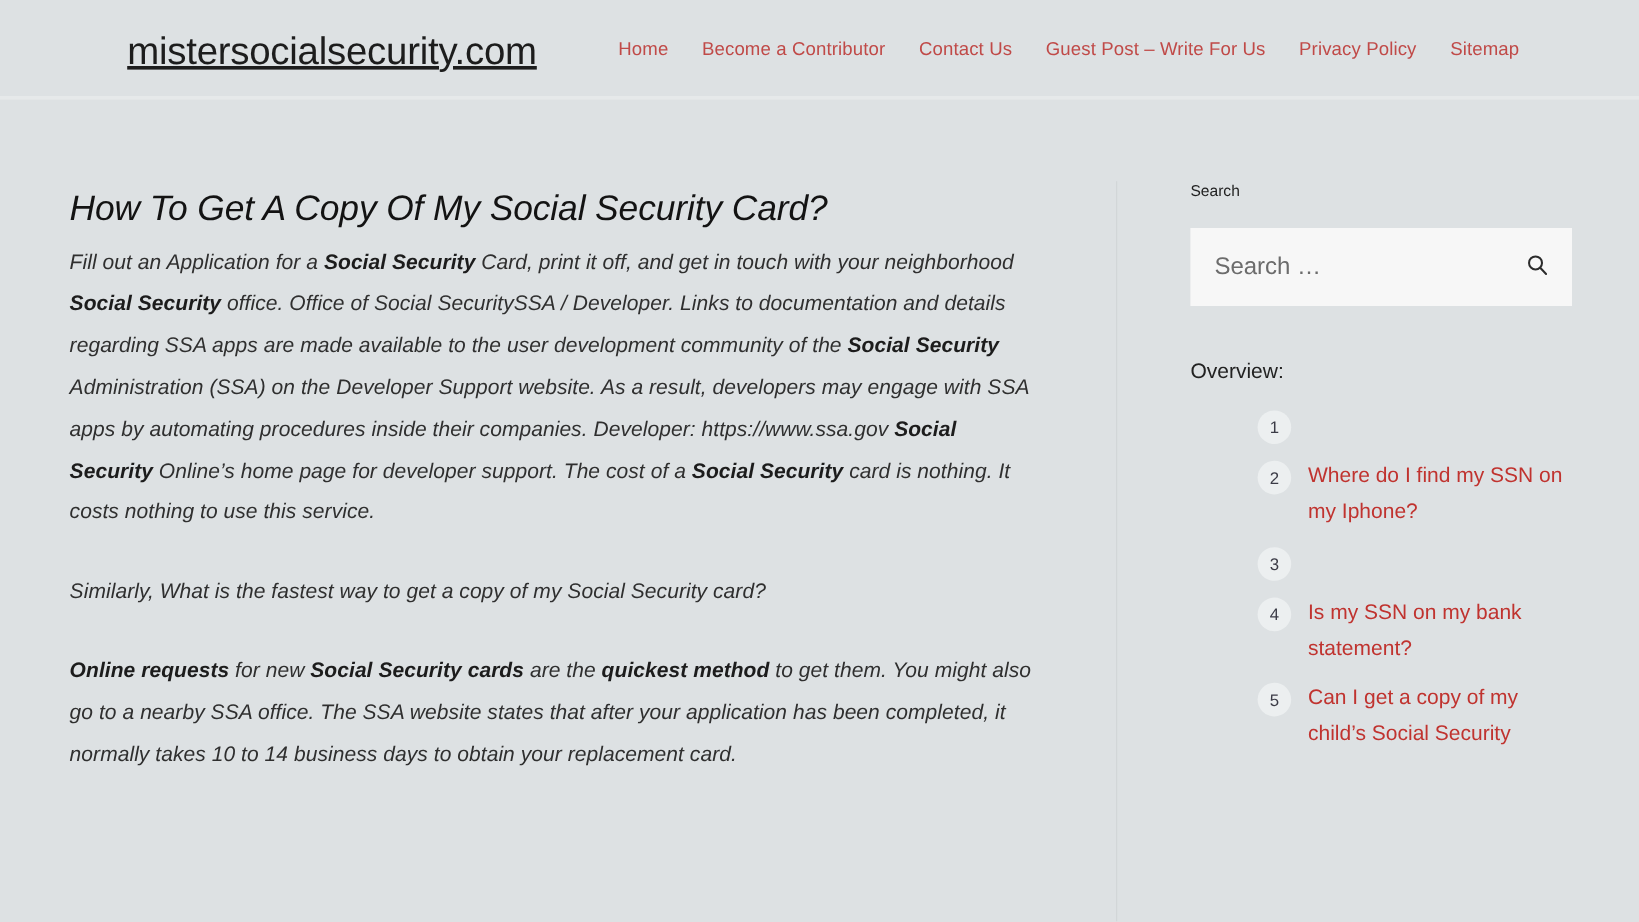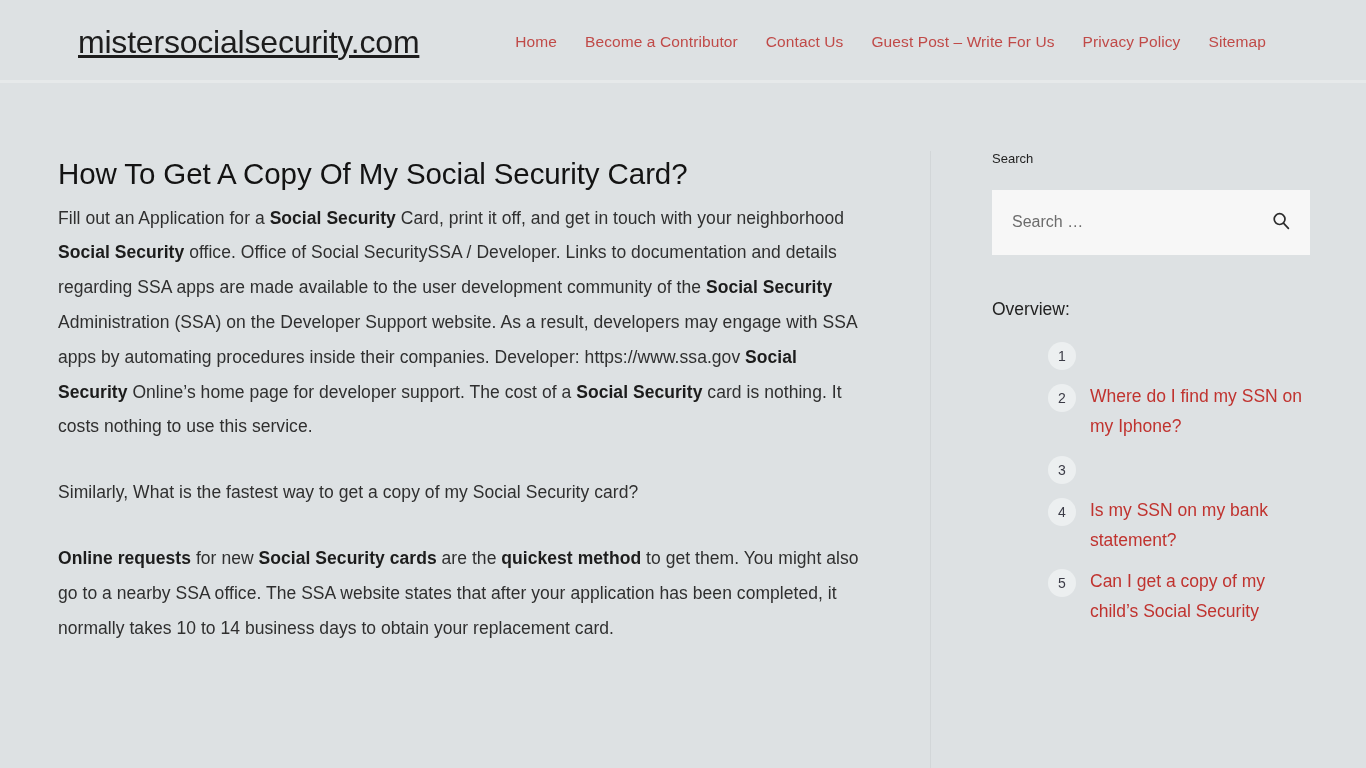"mistersocialsecurity.com" .site-header { padding: 0 100px 0 78px -> 0 100px 0 106px }
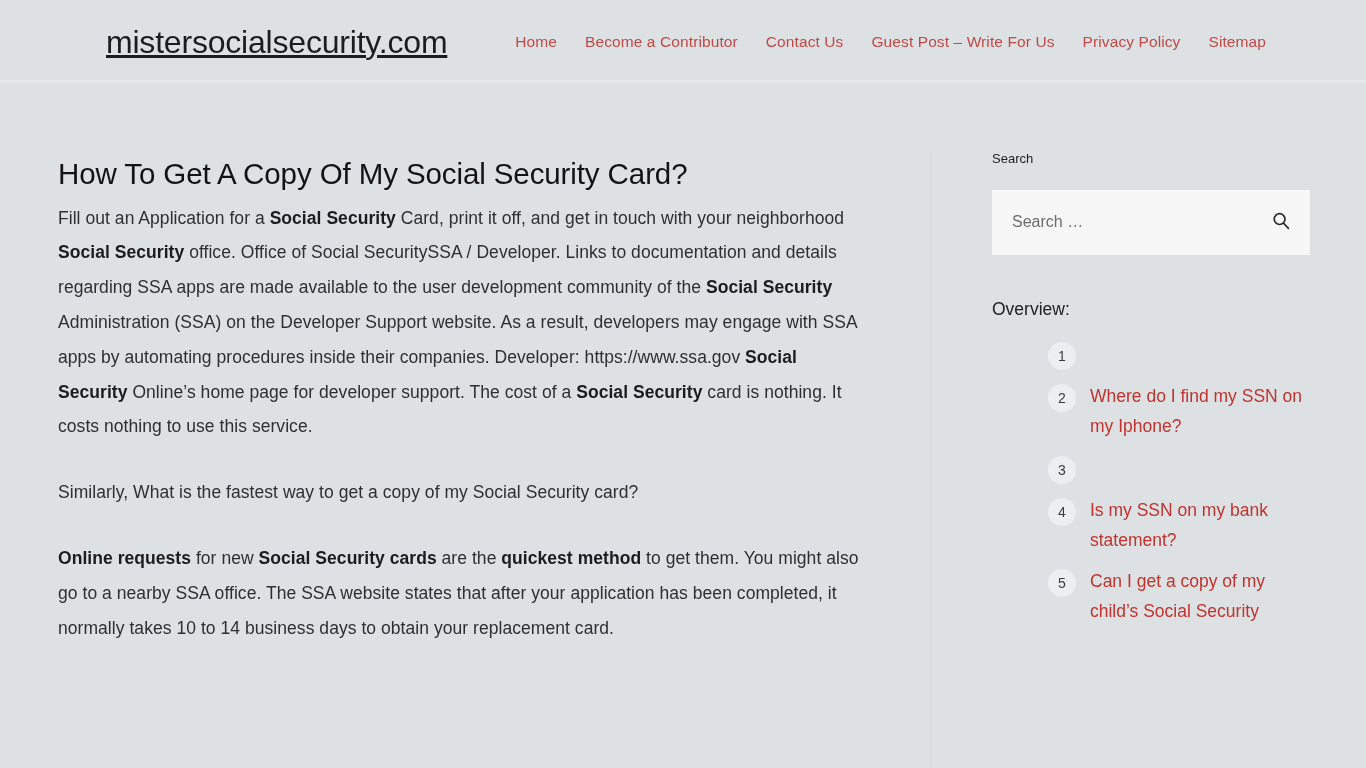"How To Get A Copy" .content-col { font-style: none -> italic }
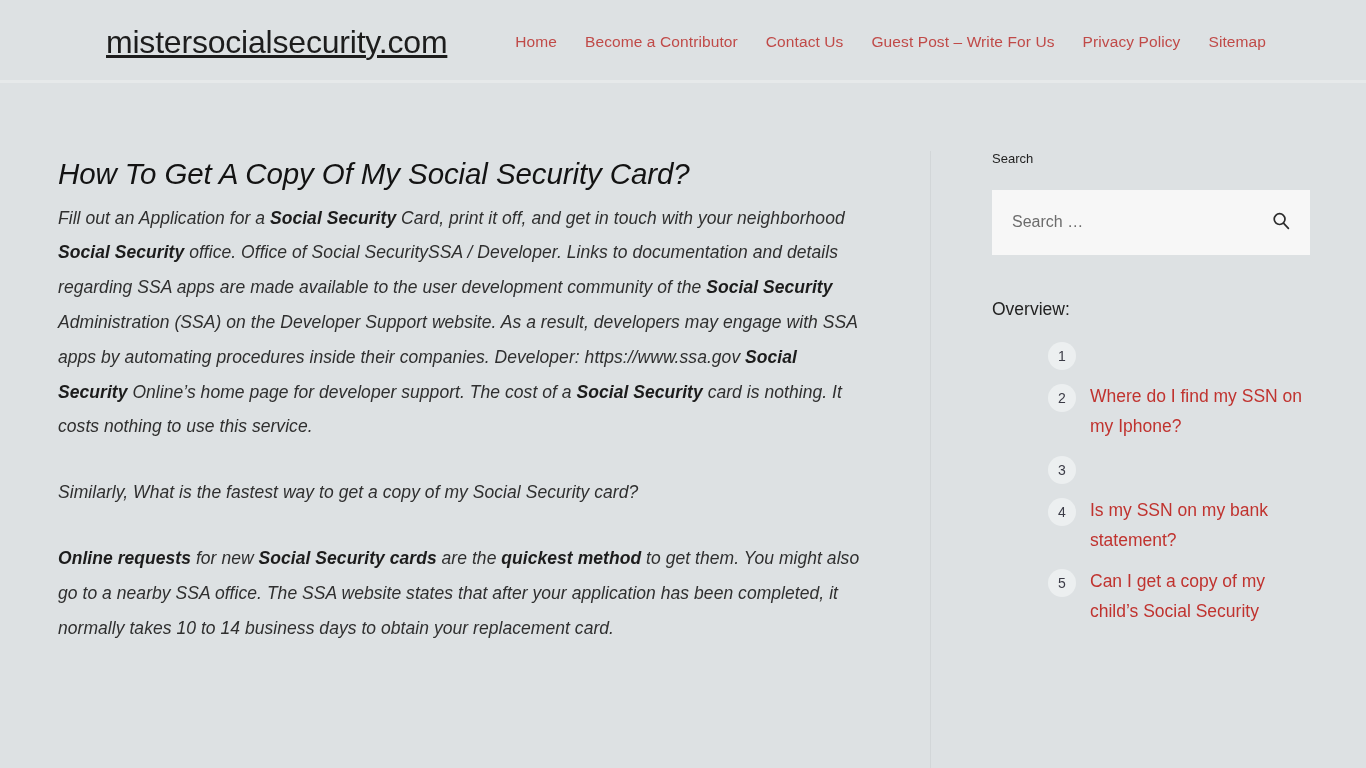"Search …" .search-input { font-size: 16px -> 20px }
